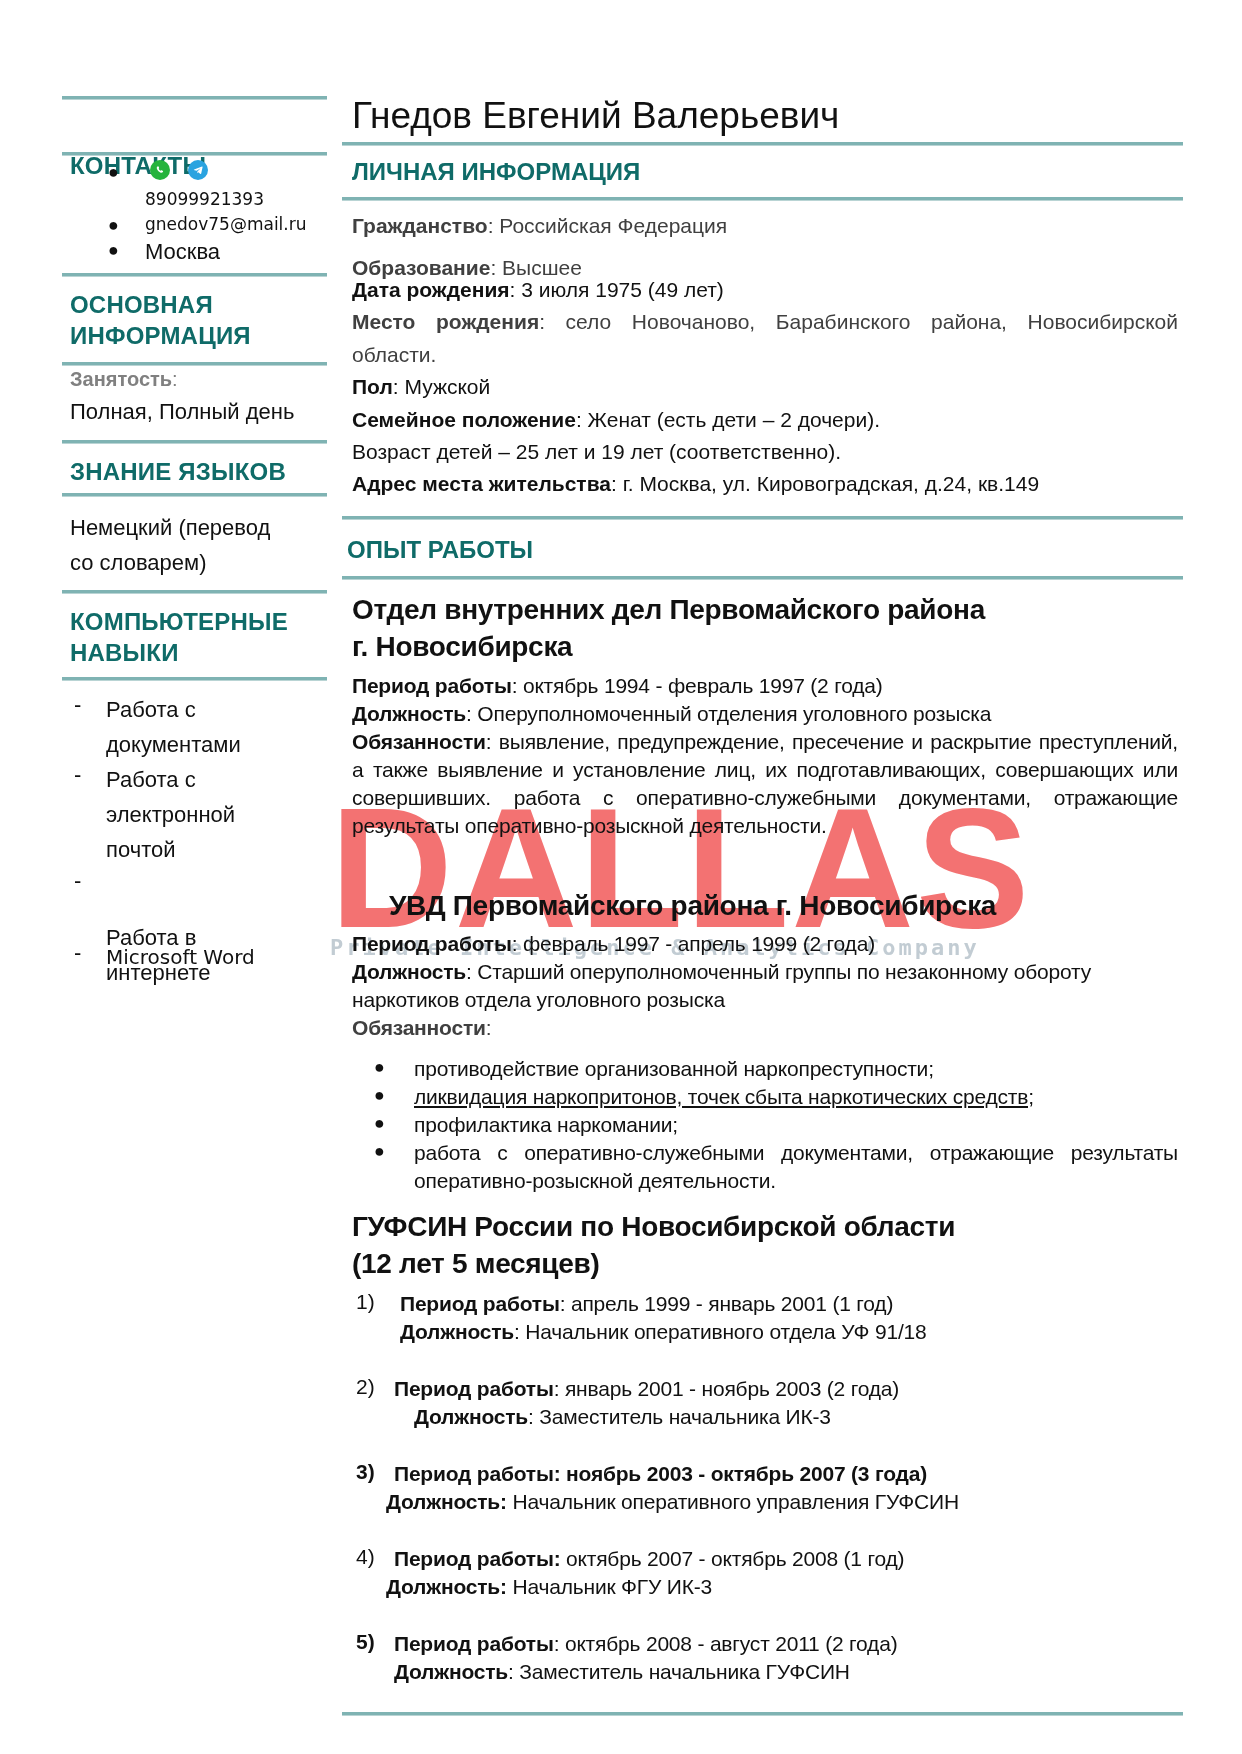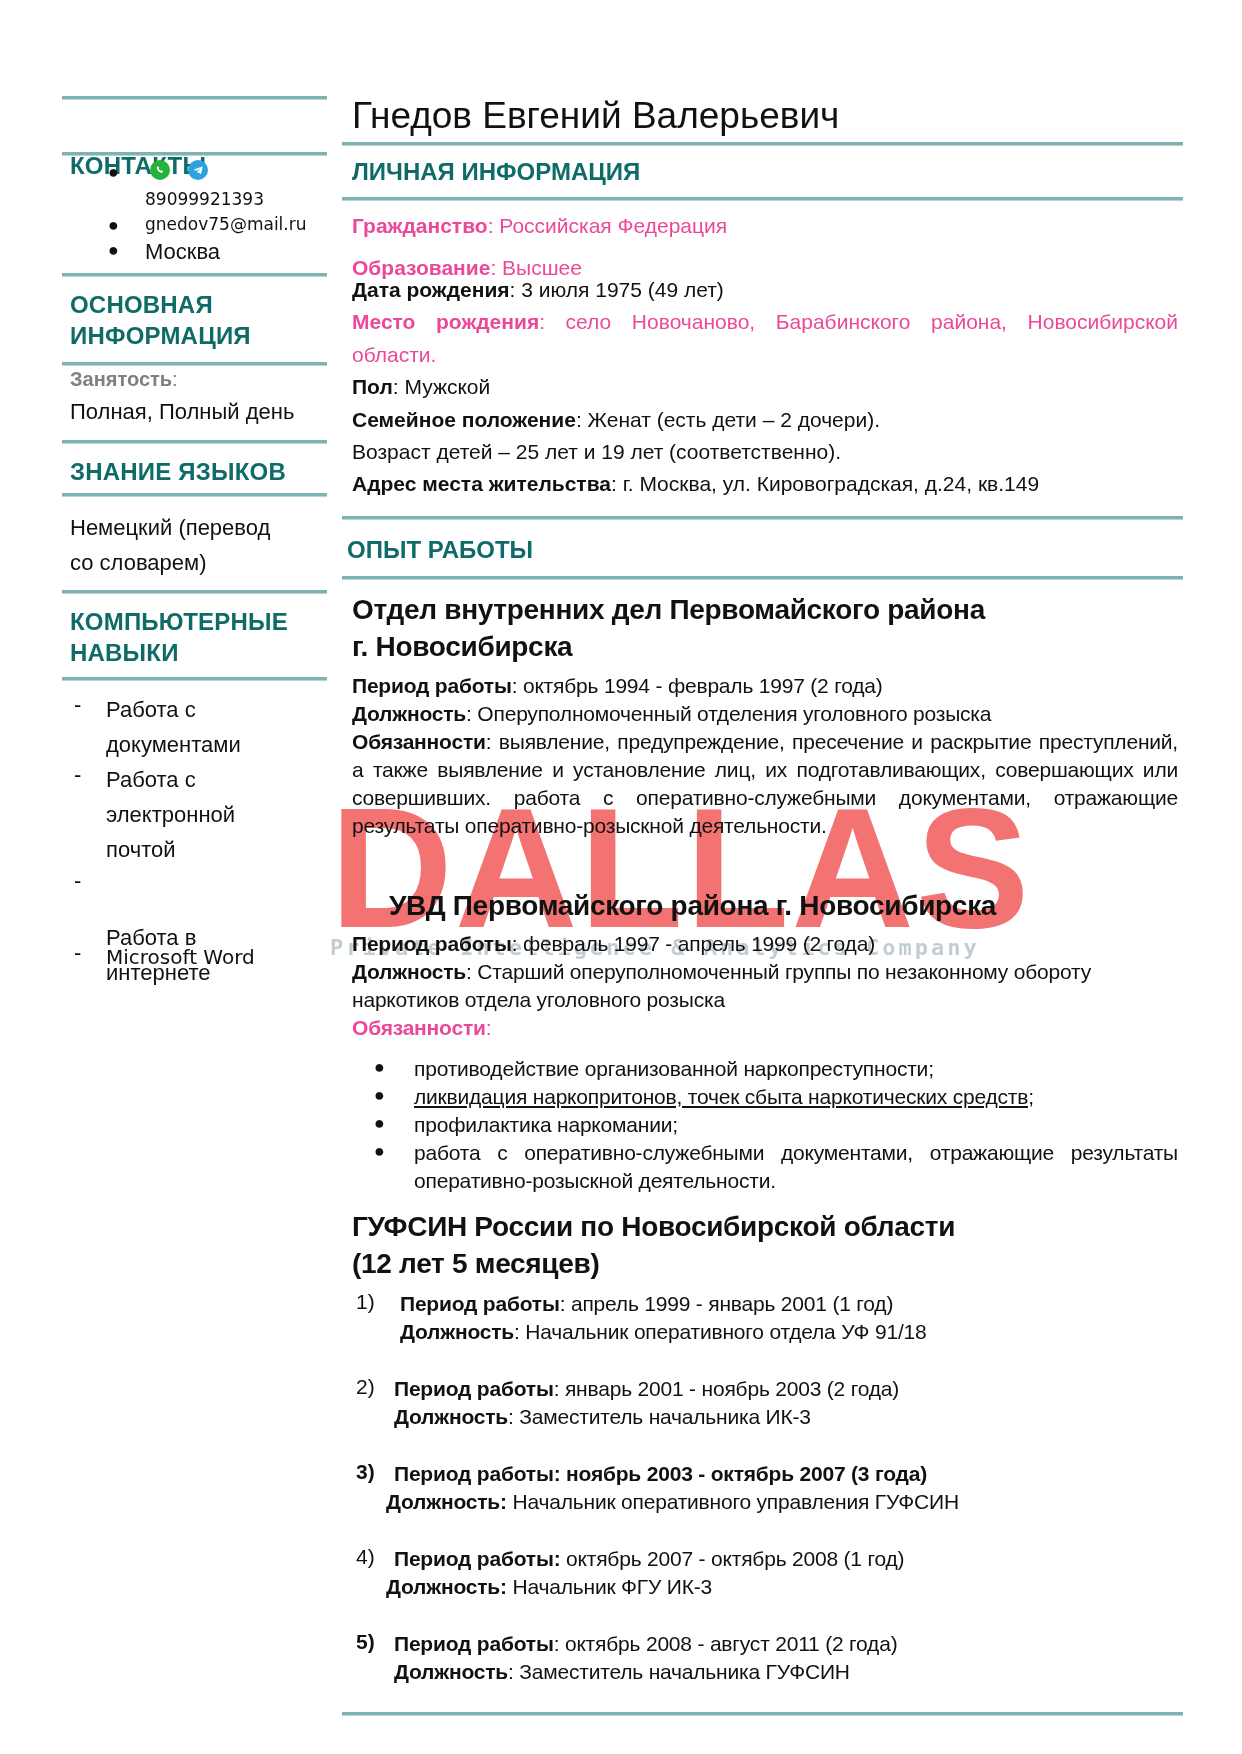"Гражданство: Российская Федерация" .grey { color: #ec4899 -> #404040 }
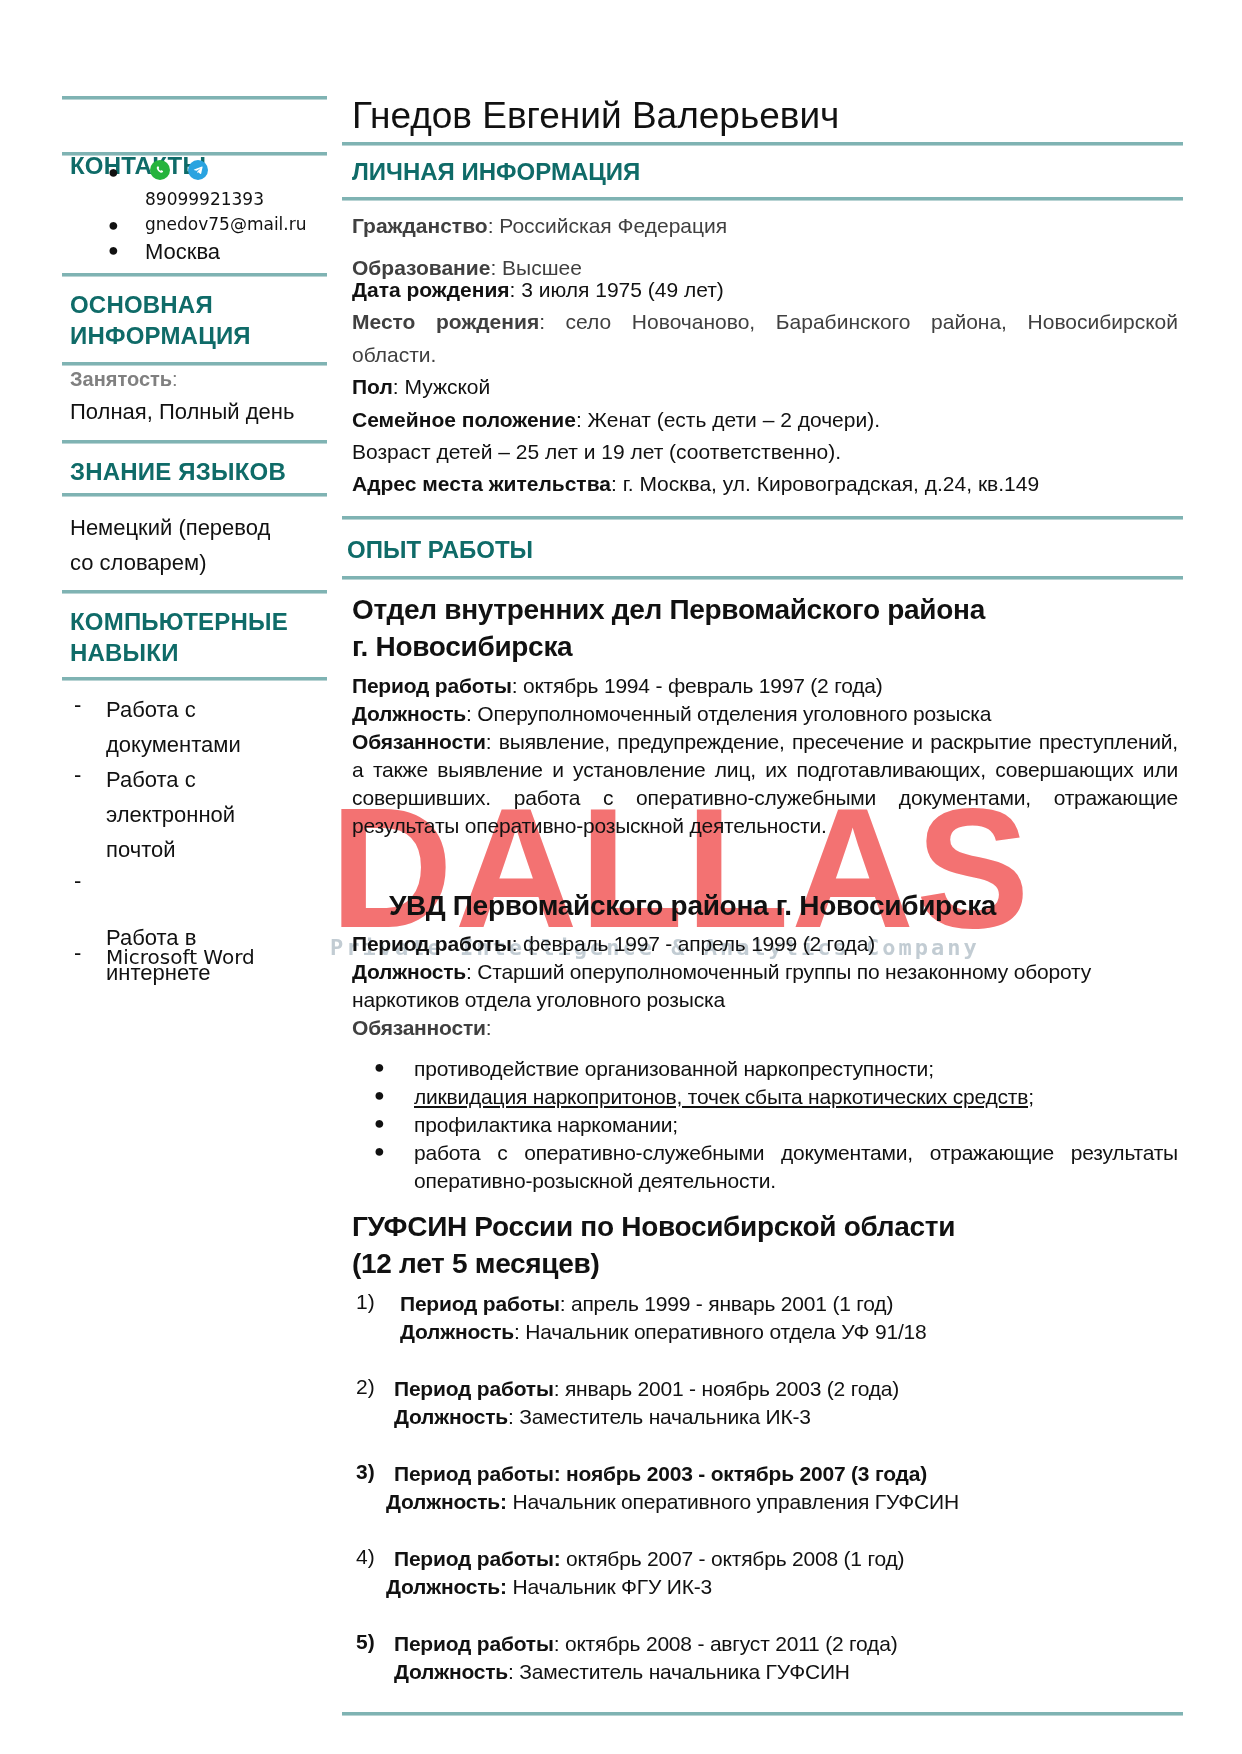"Должность: Заместитель начальника ИК-3" div.job-p { left: 394px -> 414px }
